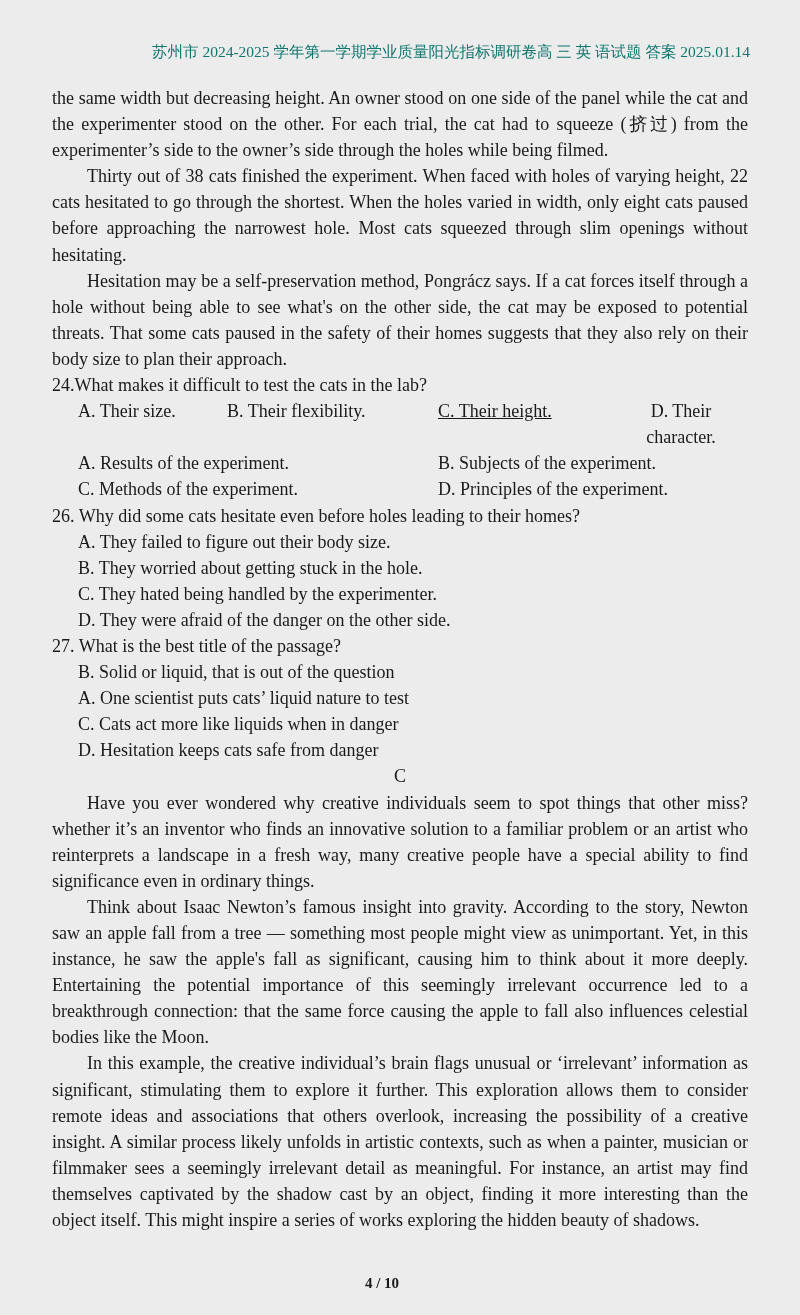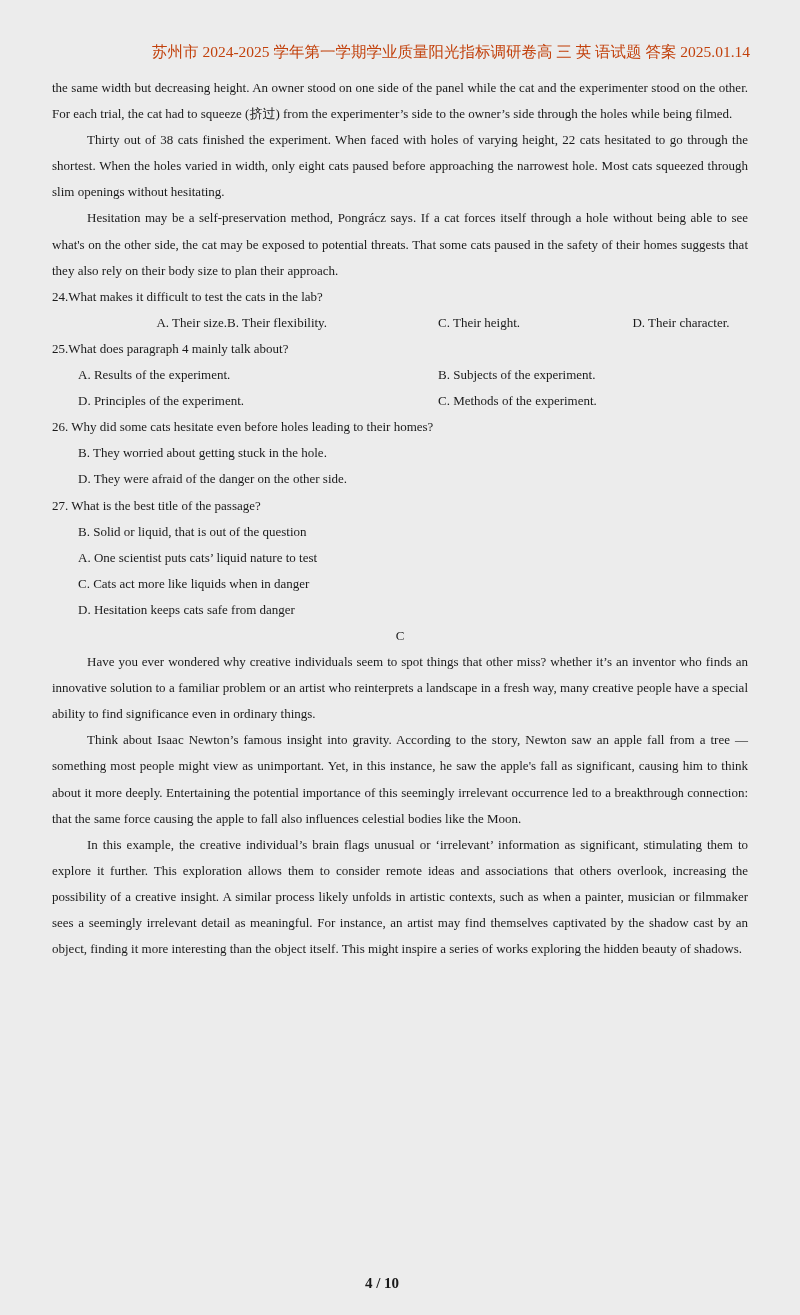"苏州市 2024-2025 学年第一学期学业质量阳光指标调研卷高 三 英" .page-header { color: #c2410c -> #0f766e }
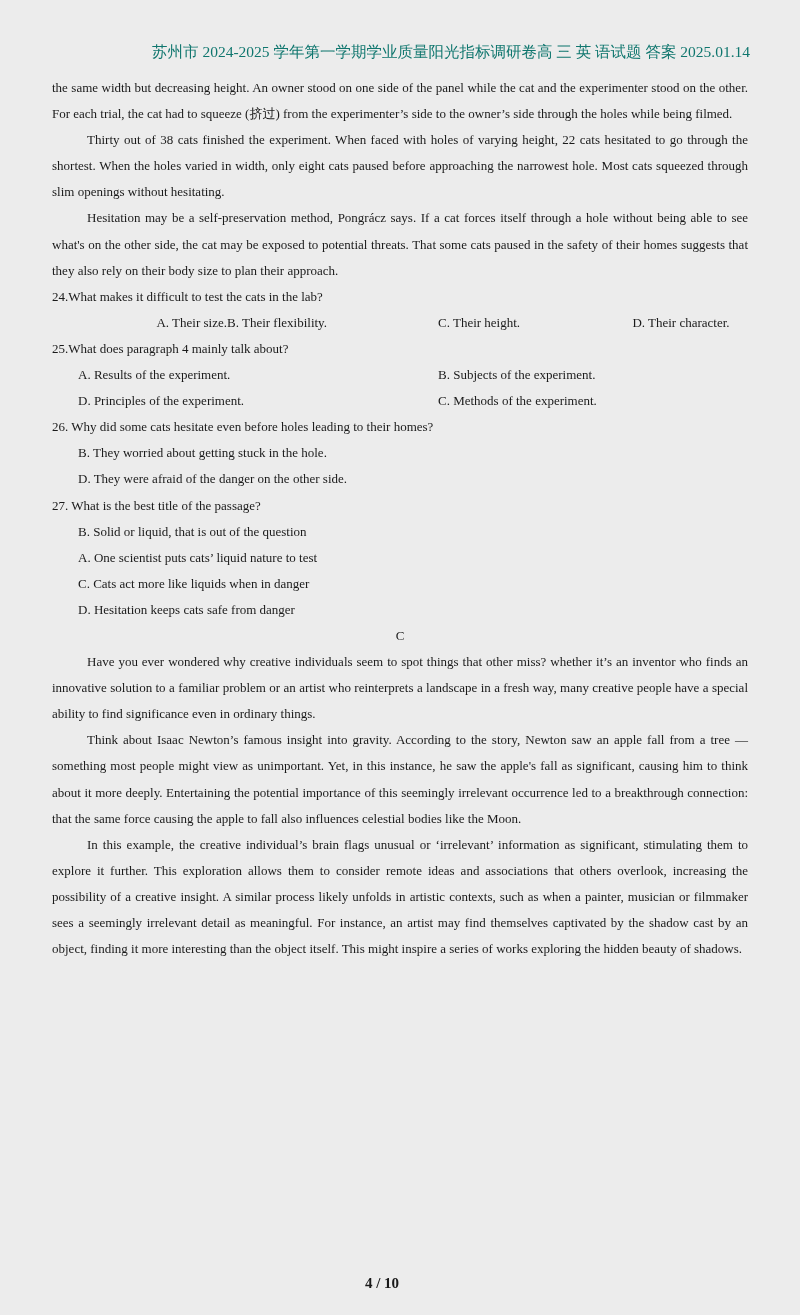"the same width but decreasing" .content { font-size: 13px -> 18px; top: 75px -> 85px }
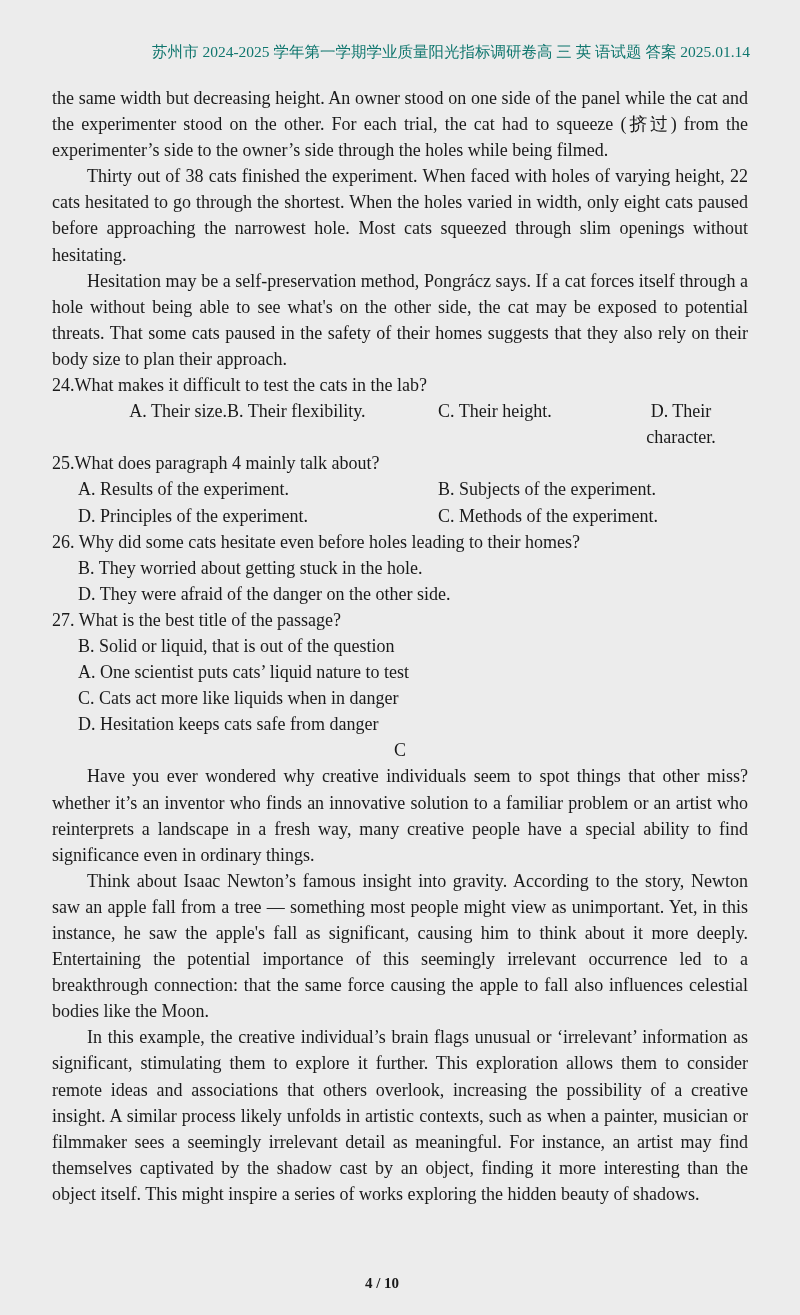"A. Their size." .opt4 .opt:nth-child(1) { text-align: right -> none }
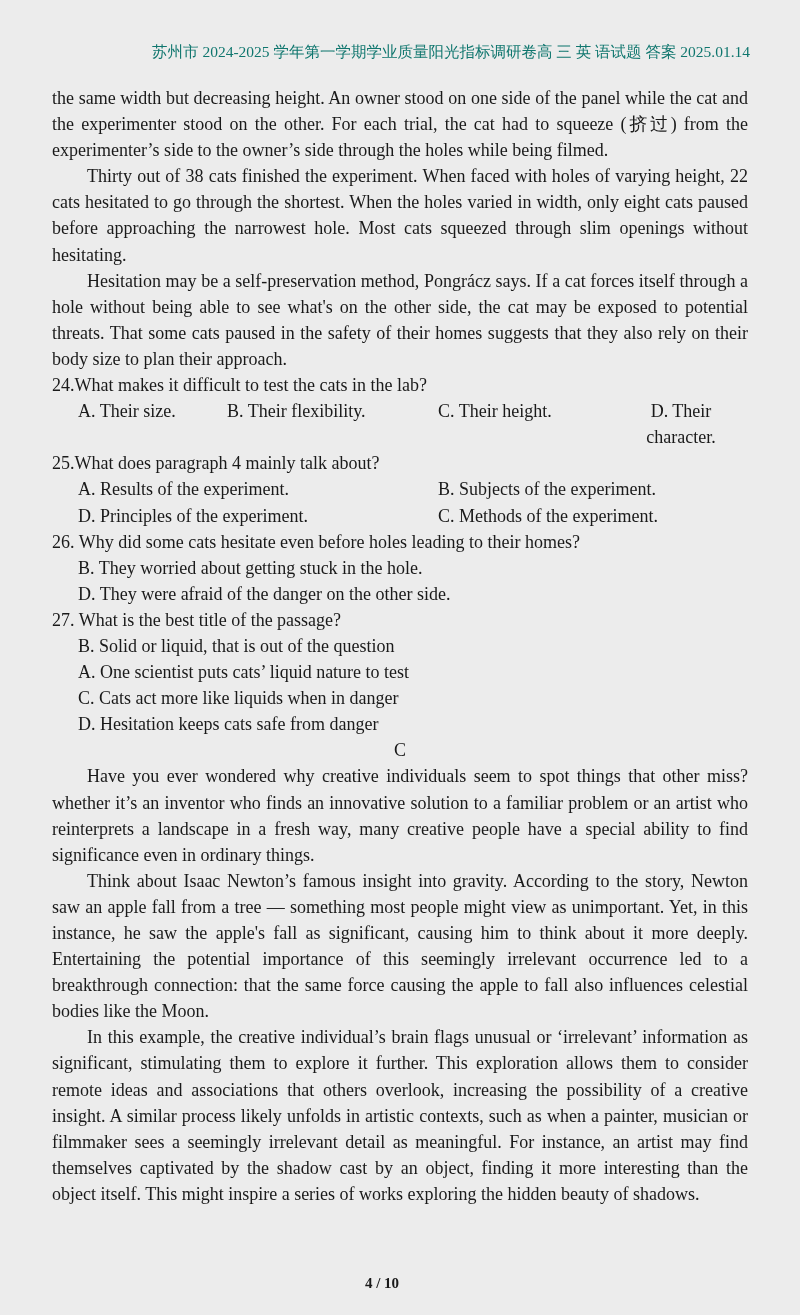"C. Their height." .opt4 .opt:nth-child(3) { text-decoration: none -> underline }
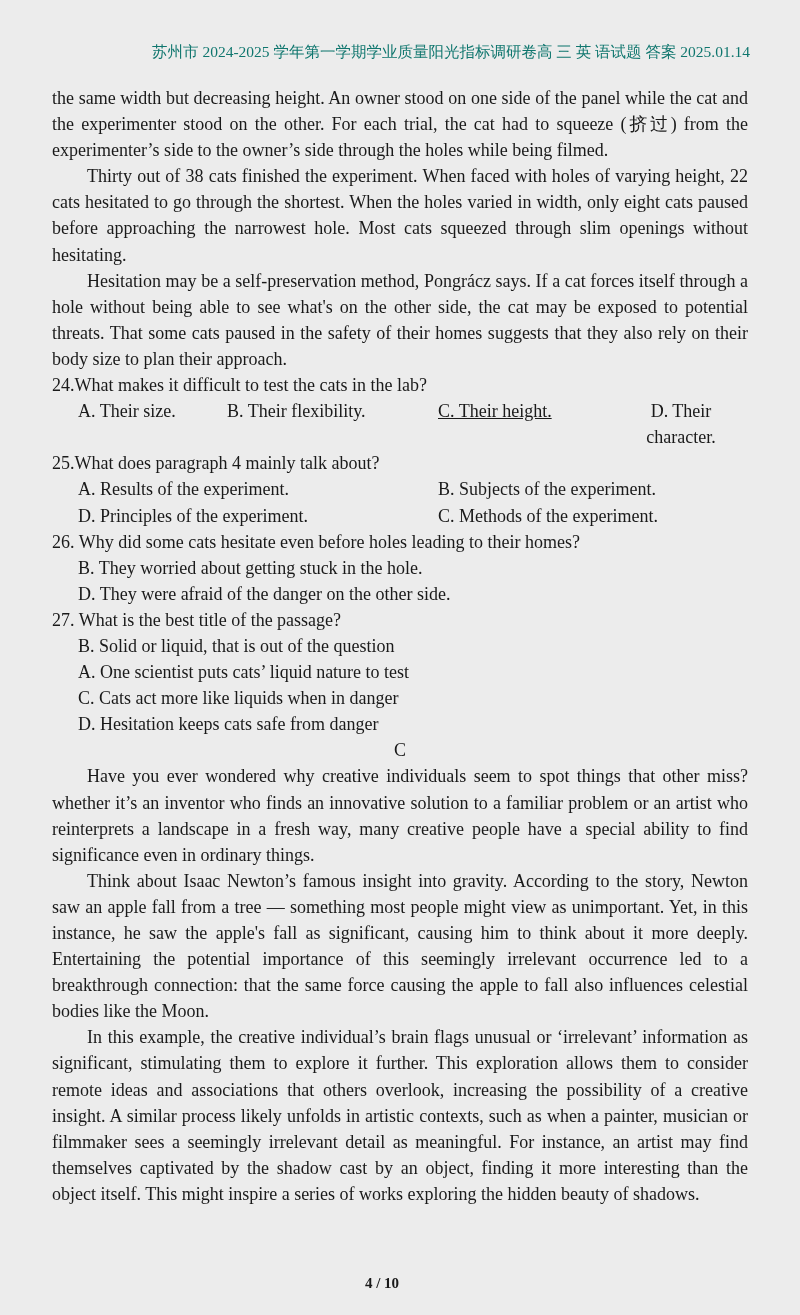"25.What does paragraph 4 mainly" div.question { html: <div>25.What does paragraph 4 mainly talk about?</div> -> none }
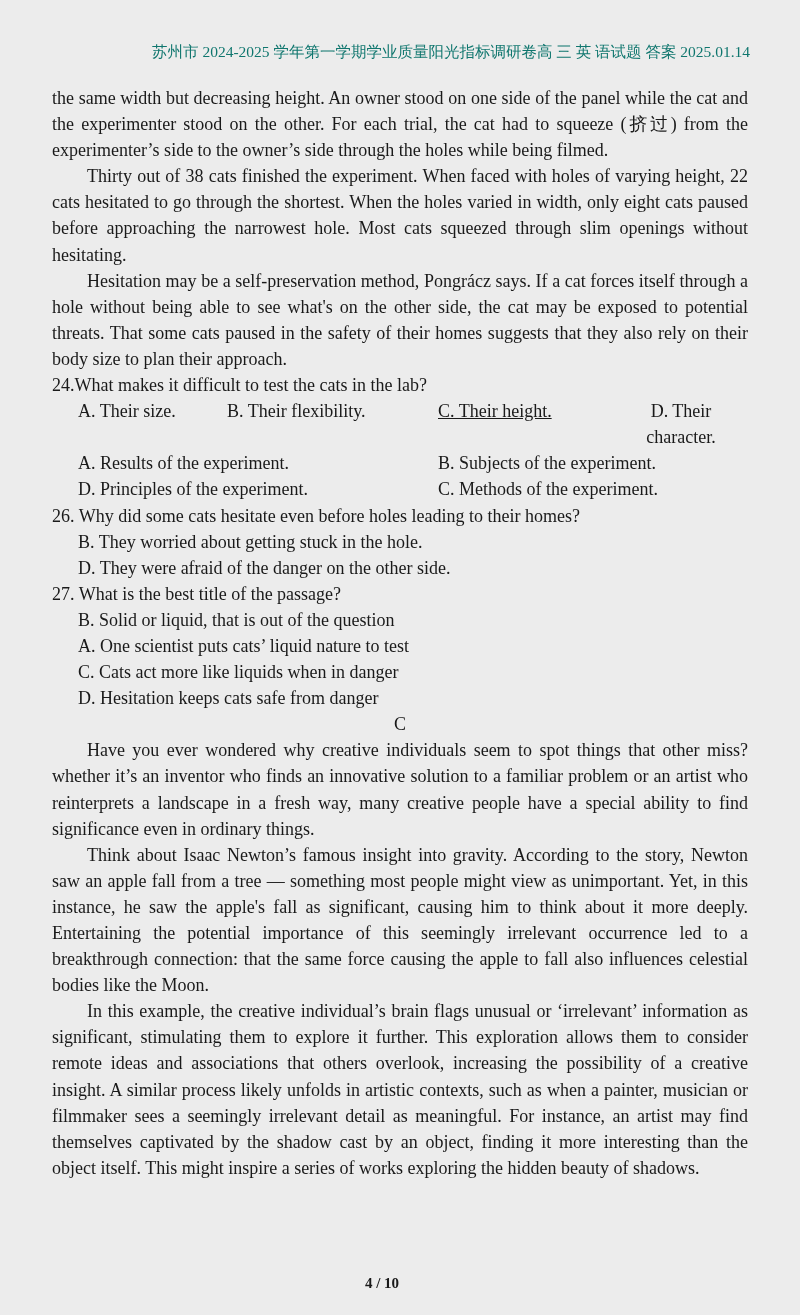"D. Principles of the experiment." span.opt { order: before "C. Methods of the experiment." -> after "C. Methods of the experiment." }
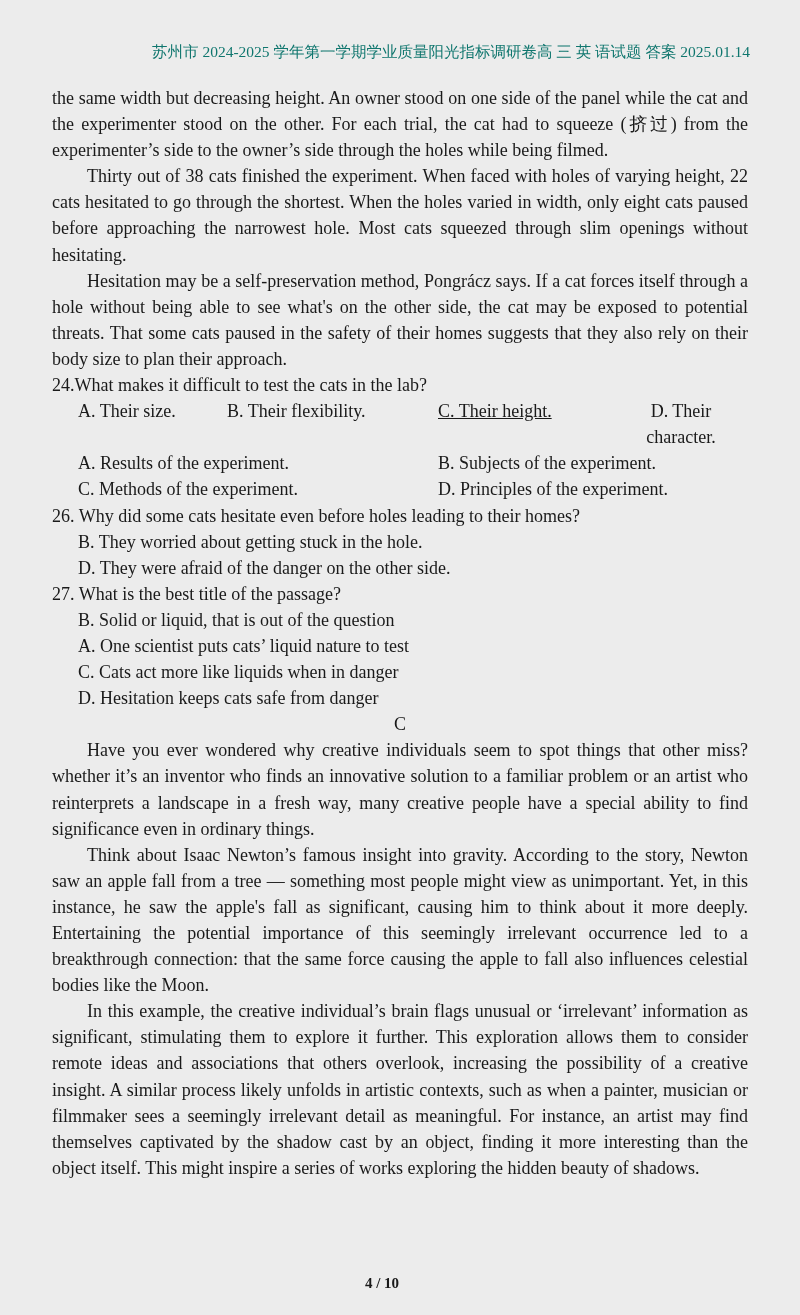"A. They failed to figure" div.option-line { html: none -> <div>A. They failed to figure out their body size.</div> }
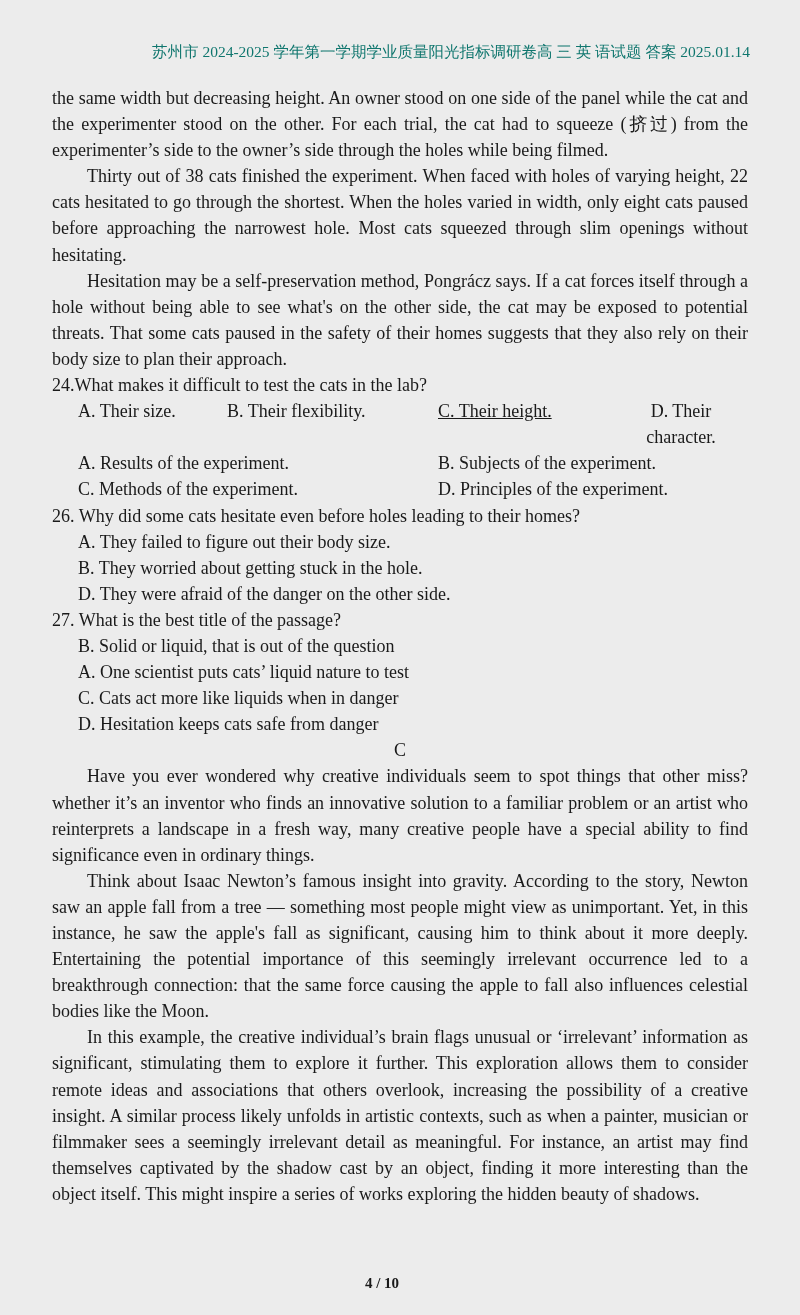"C. They hated being handled" div.option-line { html: none -> <div>C. They hated being handled by the experimenter.</div> }
